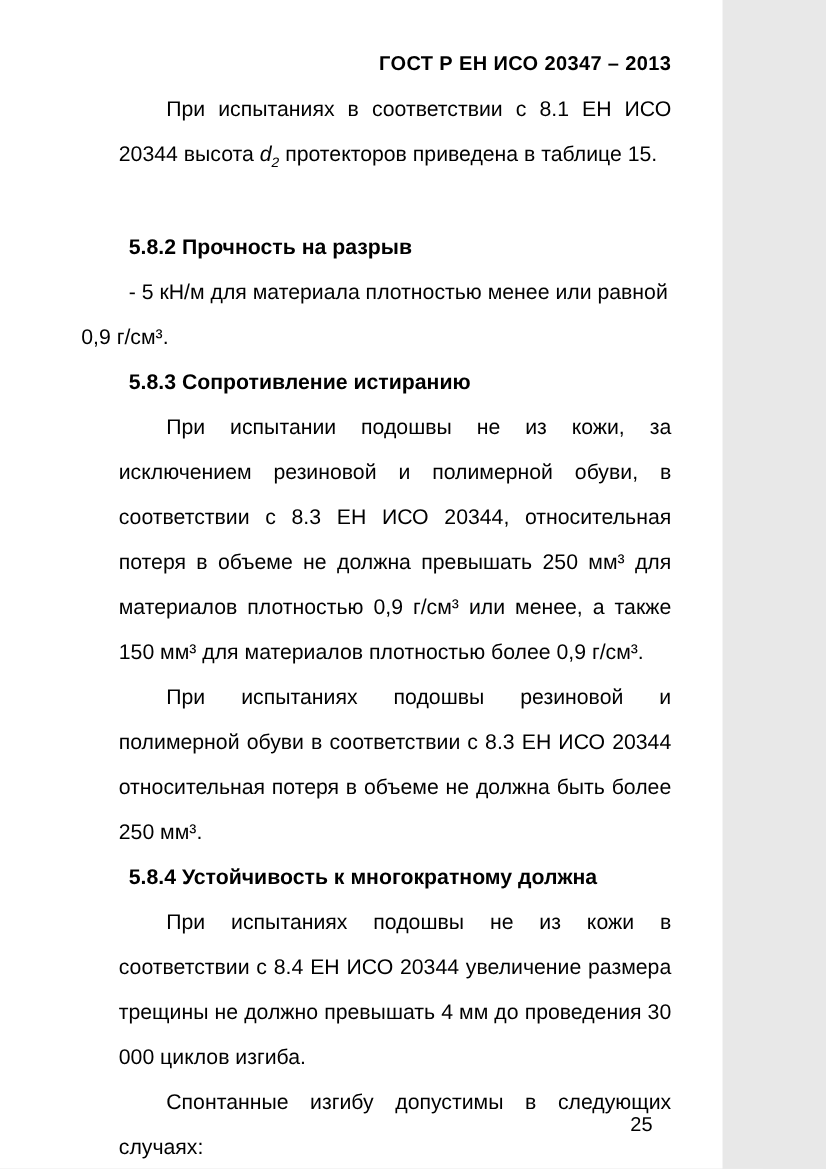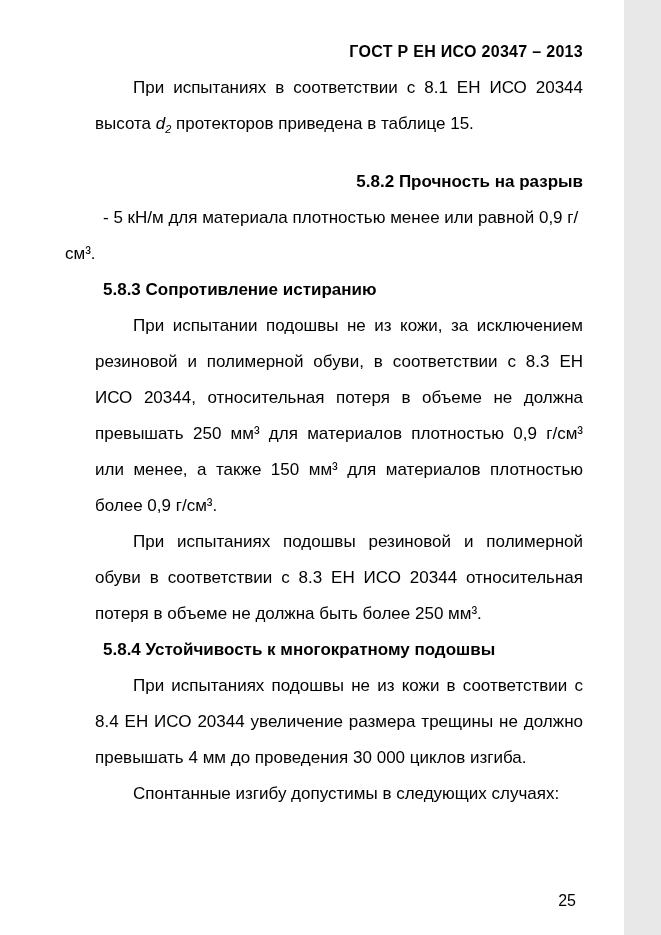"ГОСТ Р ЕН ИСО 20347" .page { width: 624px -> 578px }
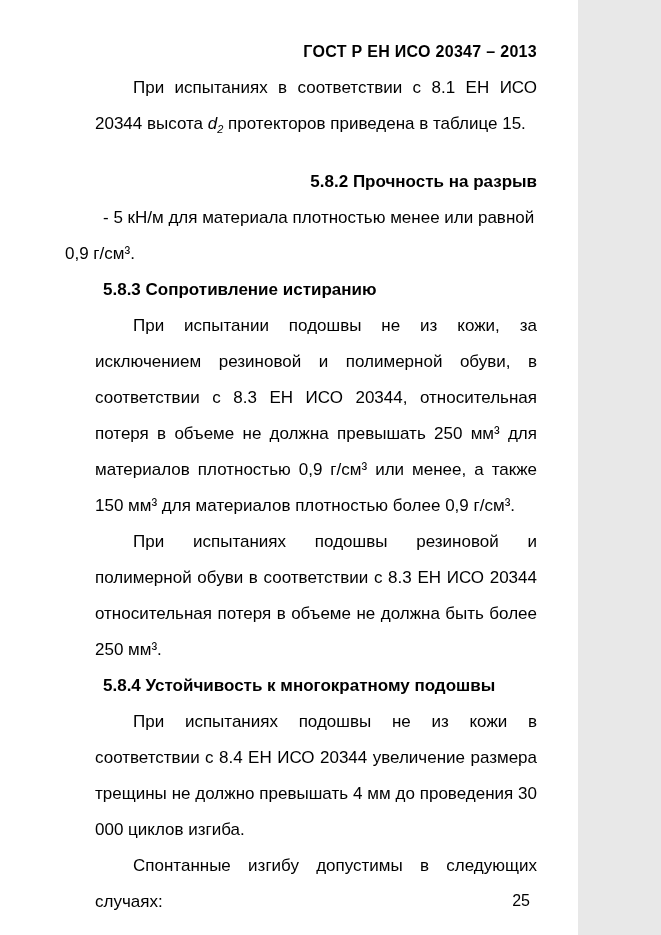"5.8.2 Прочность на разрыв" .gap-before { margin-top: 22px -> 38px; text-align: right -> none }
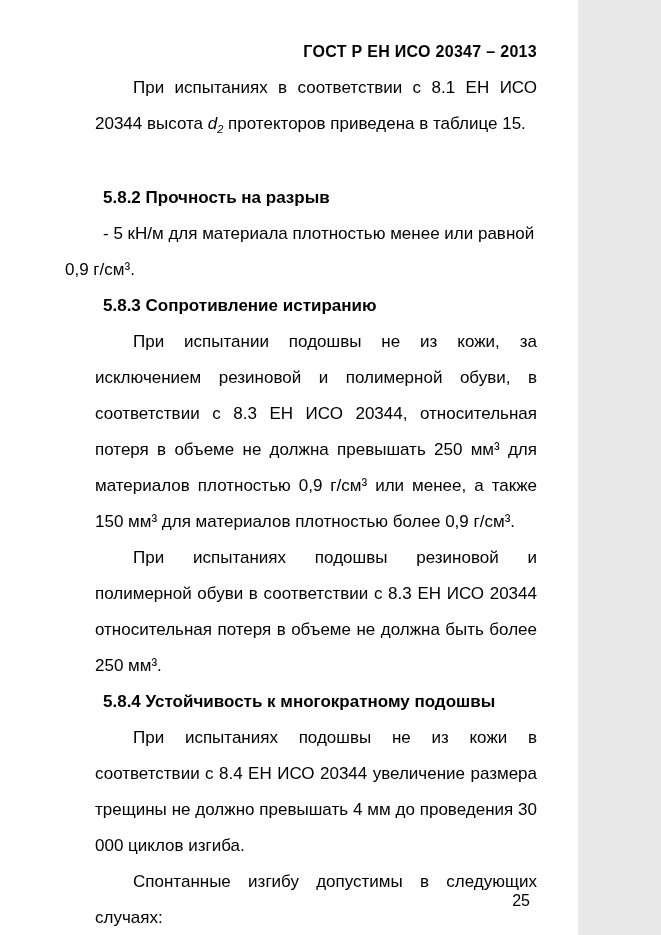"5.8.4 Устойчивость к многократному" div.heading { text: подошвы -> должна }
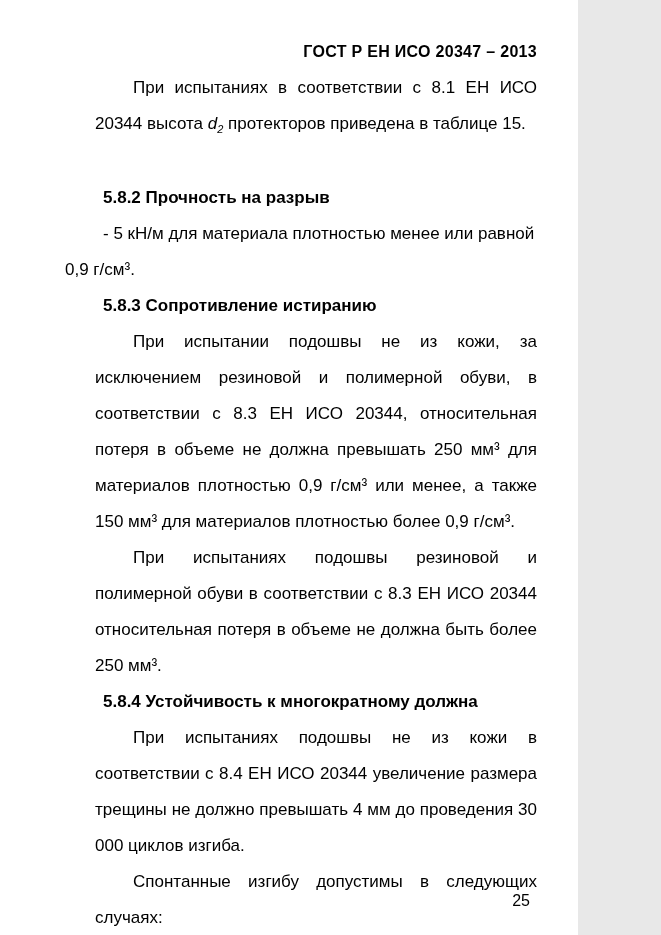"25" .page-number { right: 48px -> 56px }
